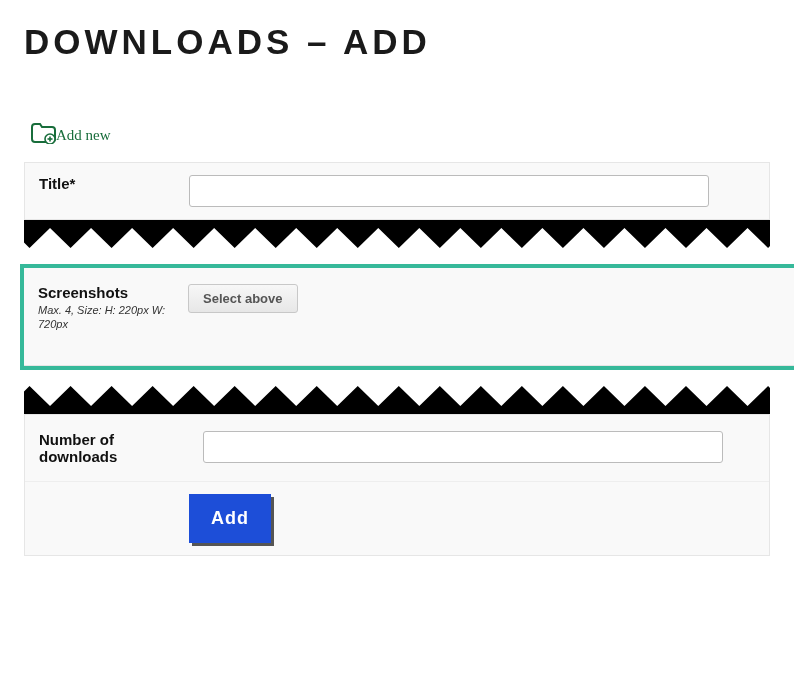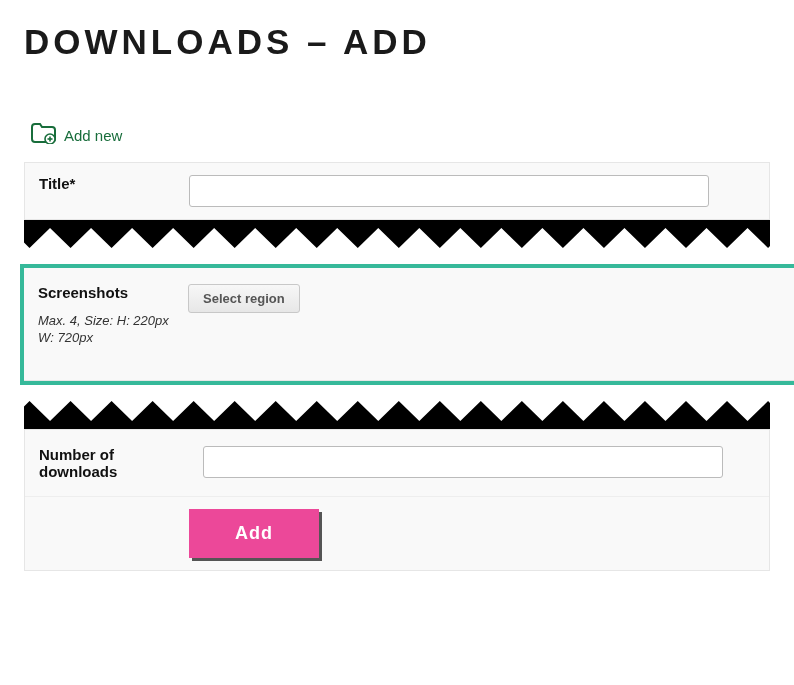"Add new" .add-new { font-family: none -> Liberation Serif, serif; gap: 8px -> none }
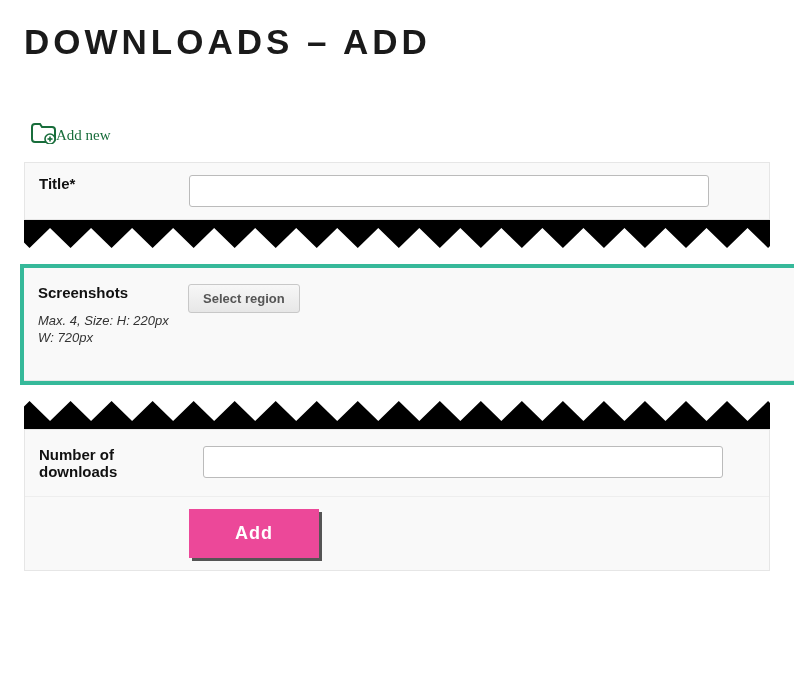"Select region" button.select-files-btn { text: region -> above }
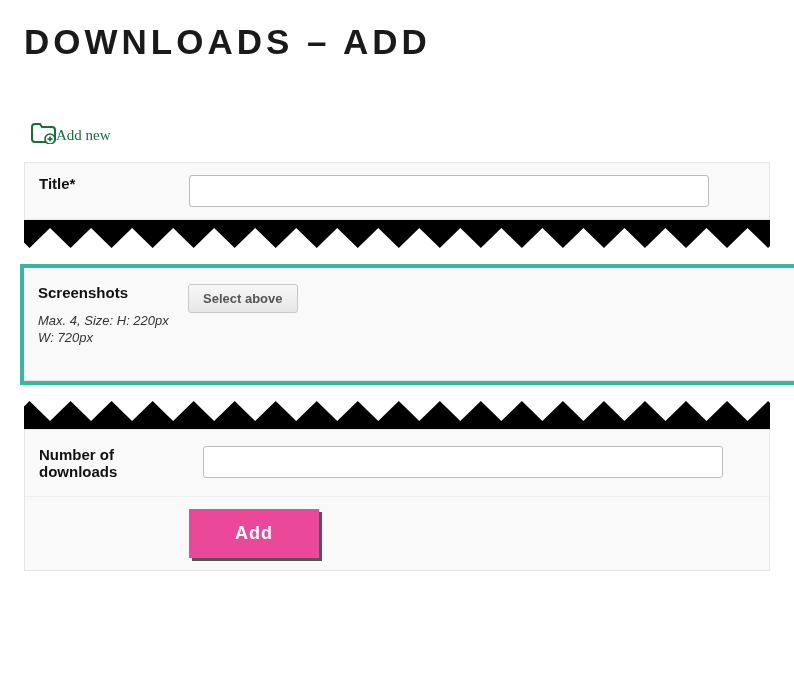"Max. 4, Size: H: 220px" .label-sub { font-size: 13px -> 11px; margin-top: 12px -> 2px }
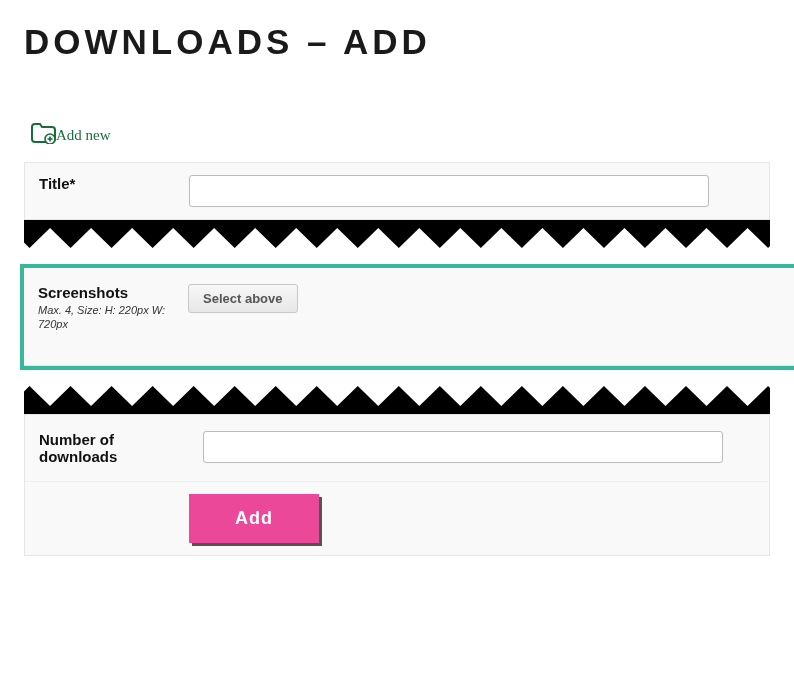"Add" .add-btn { background: #ec4899 -> #1d4ed8; padding: 14px 46px -> 14px 22px }
